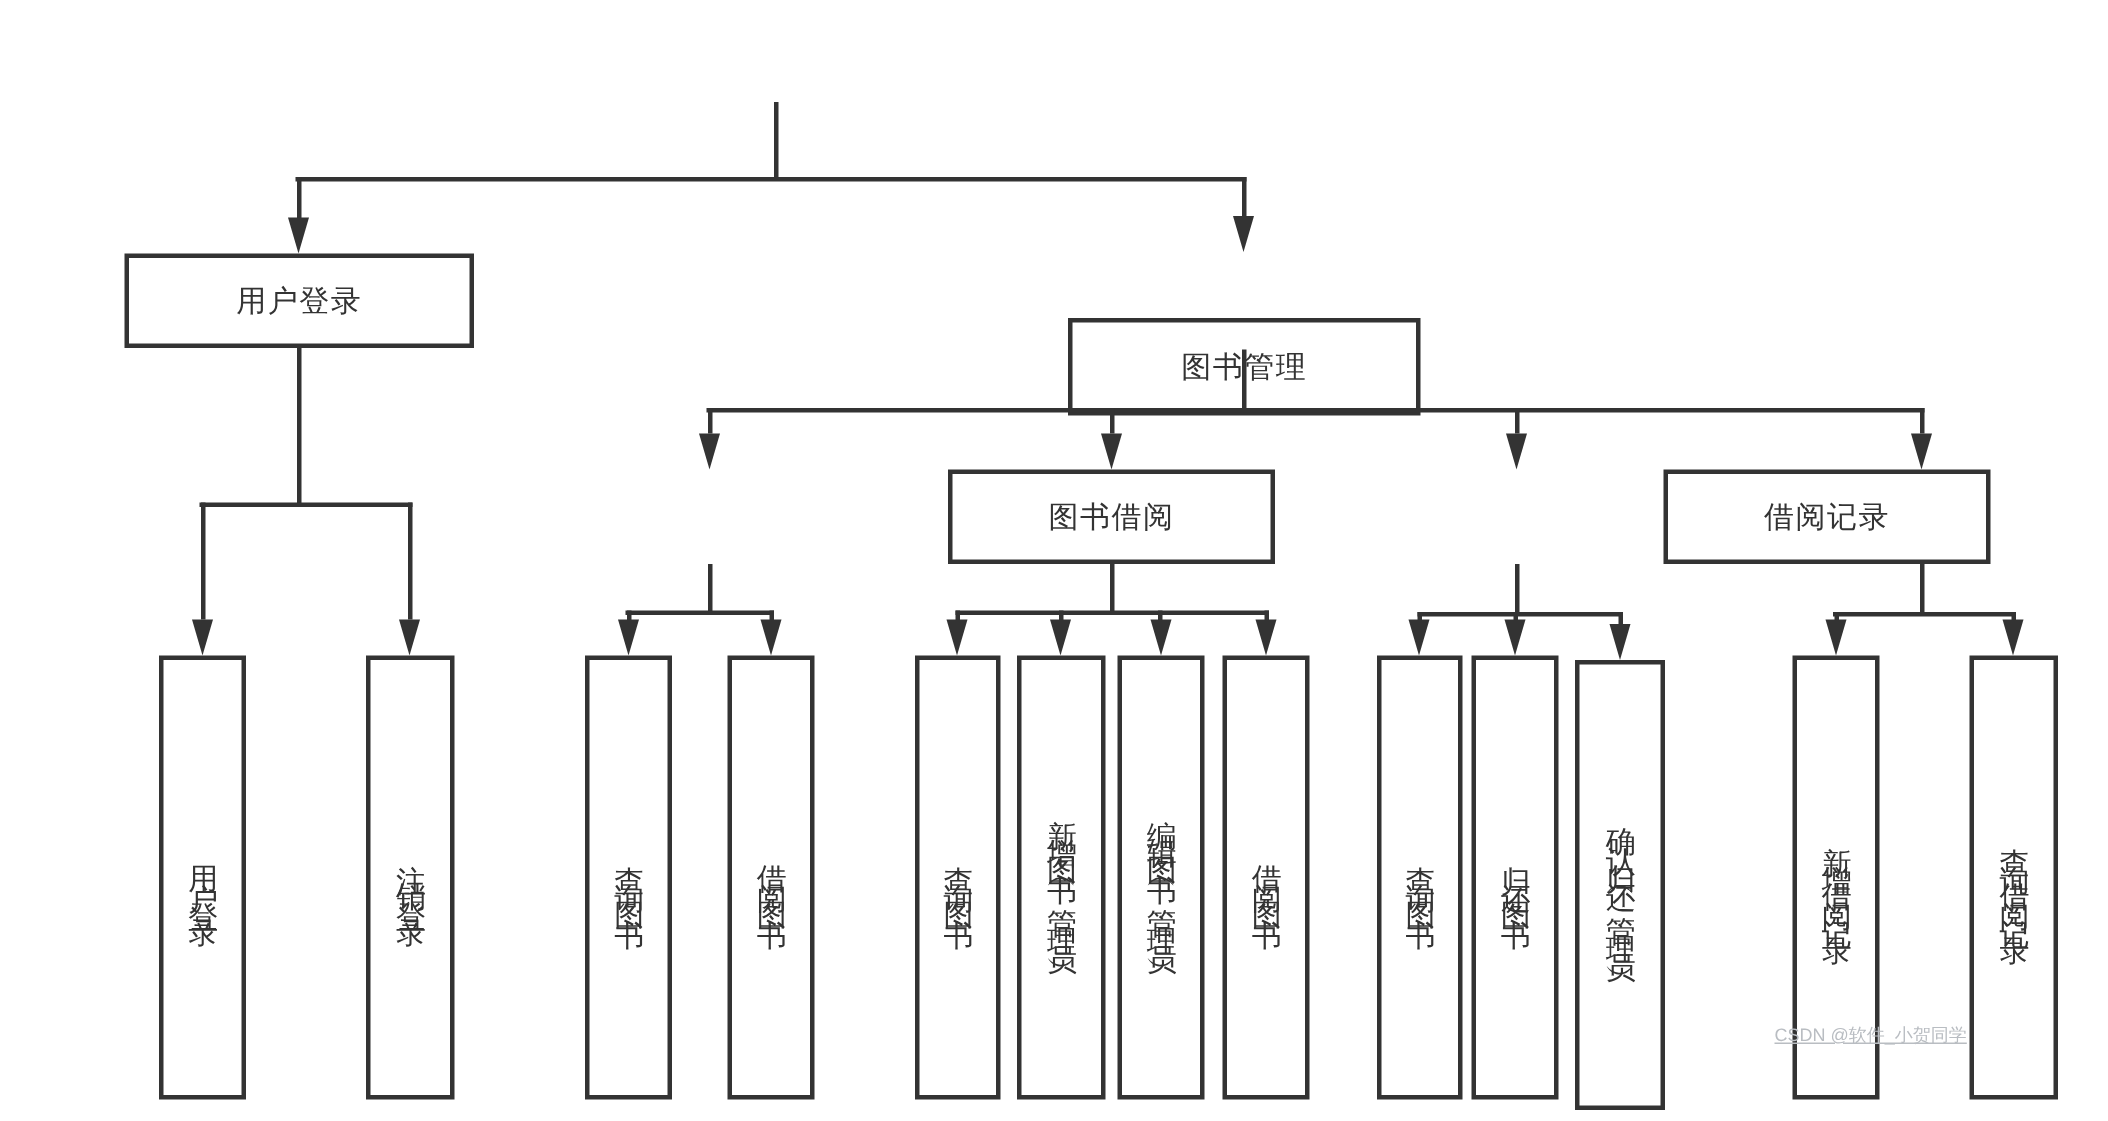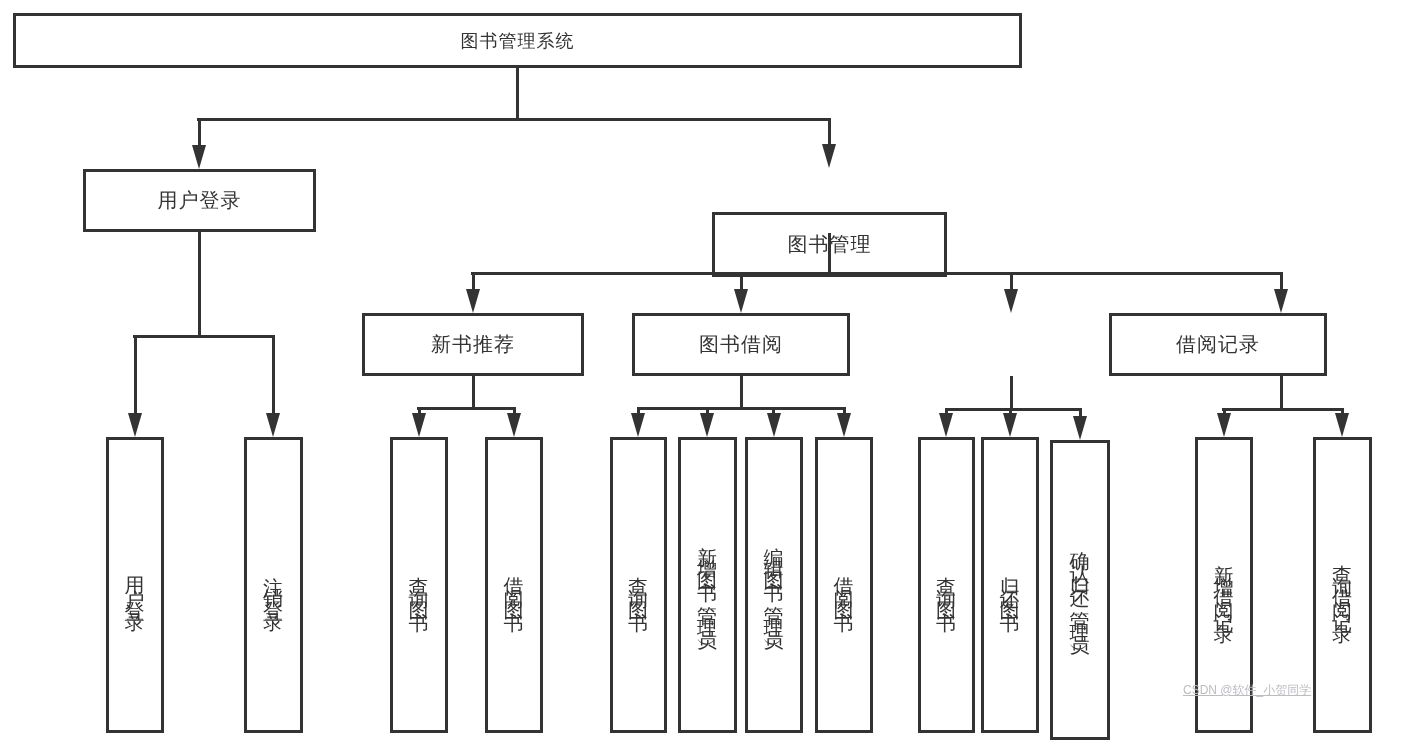"图书管理系统" div.node { html: <div> <span>图书管理系统</span> </div> -> none }
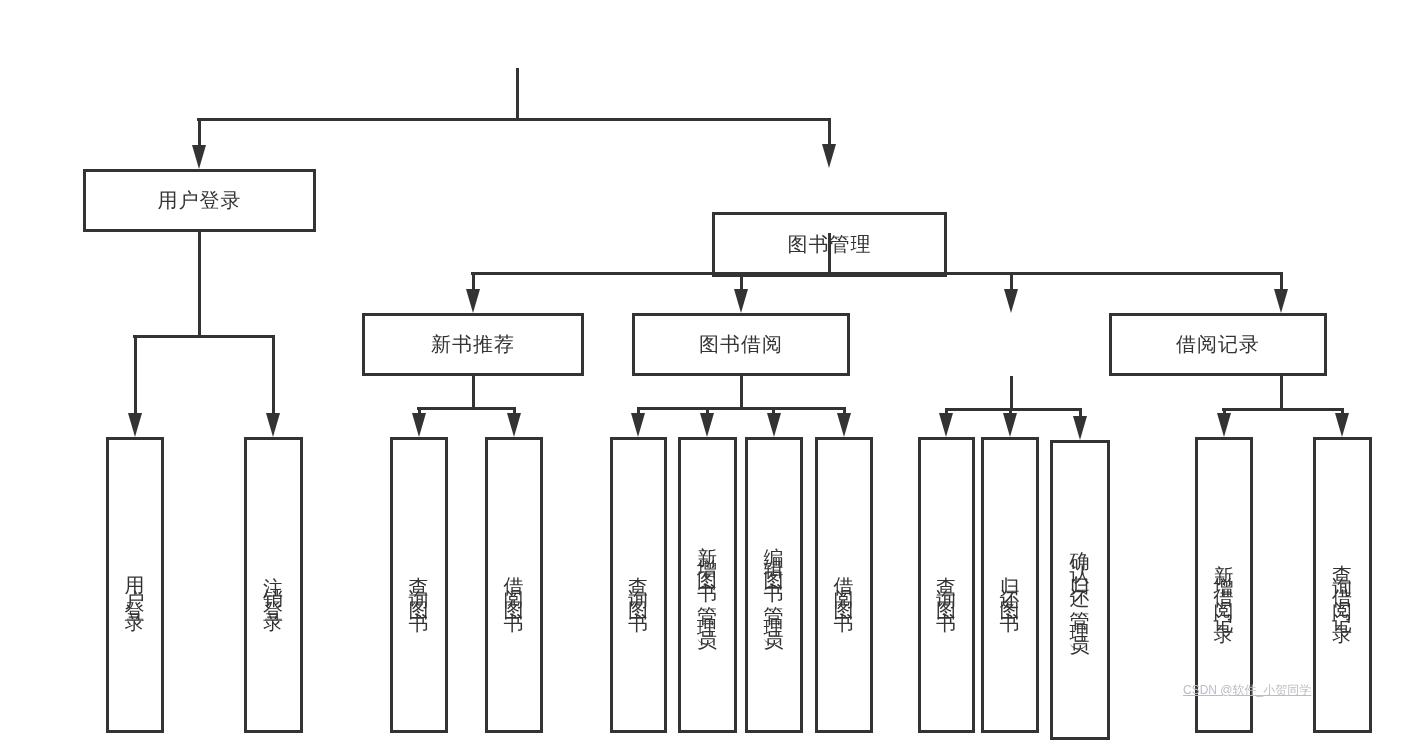"新书推荐" div.node { html: <div> <span>新书推荐</span> </div> -> none }
